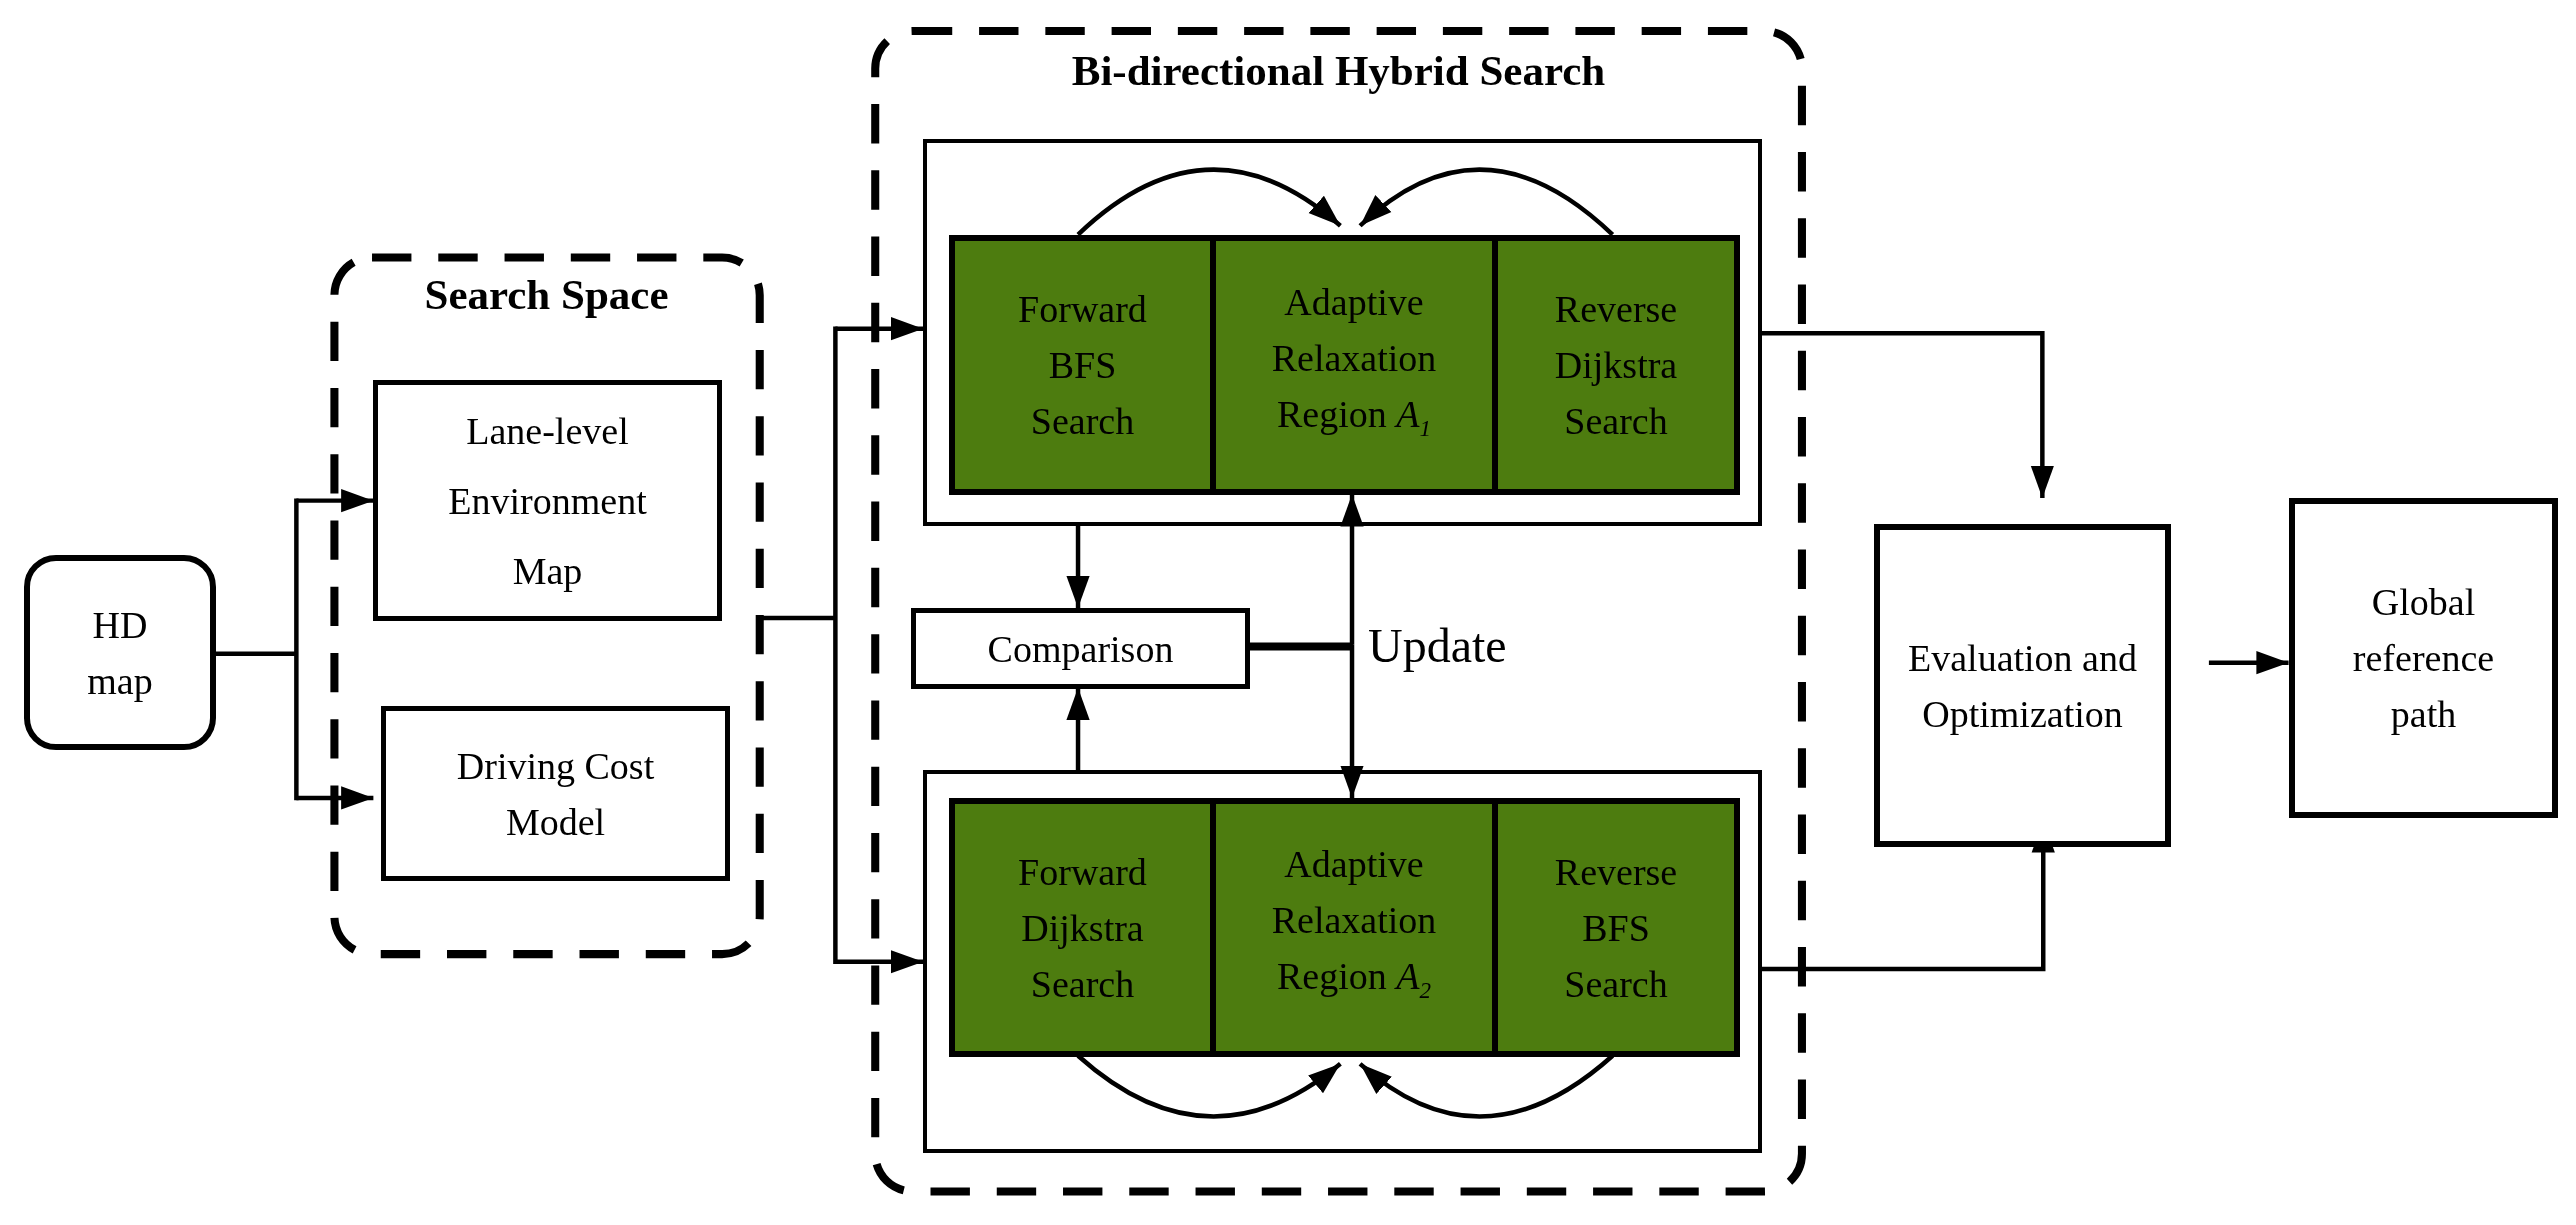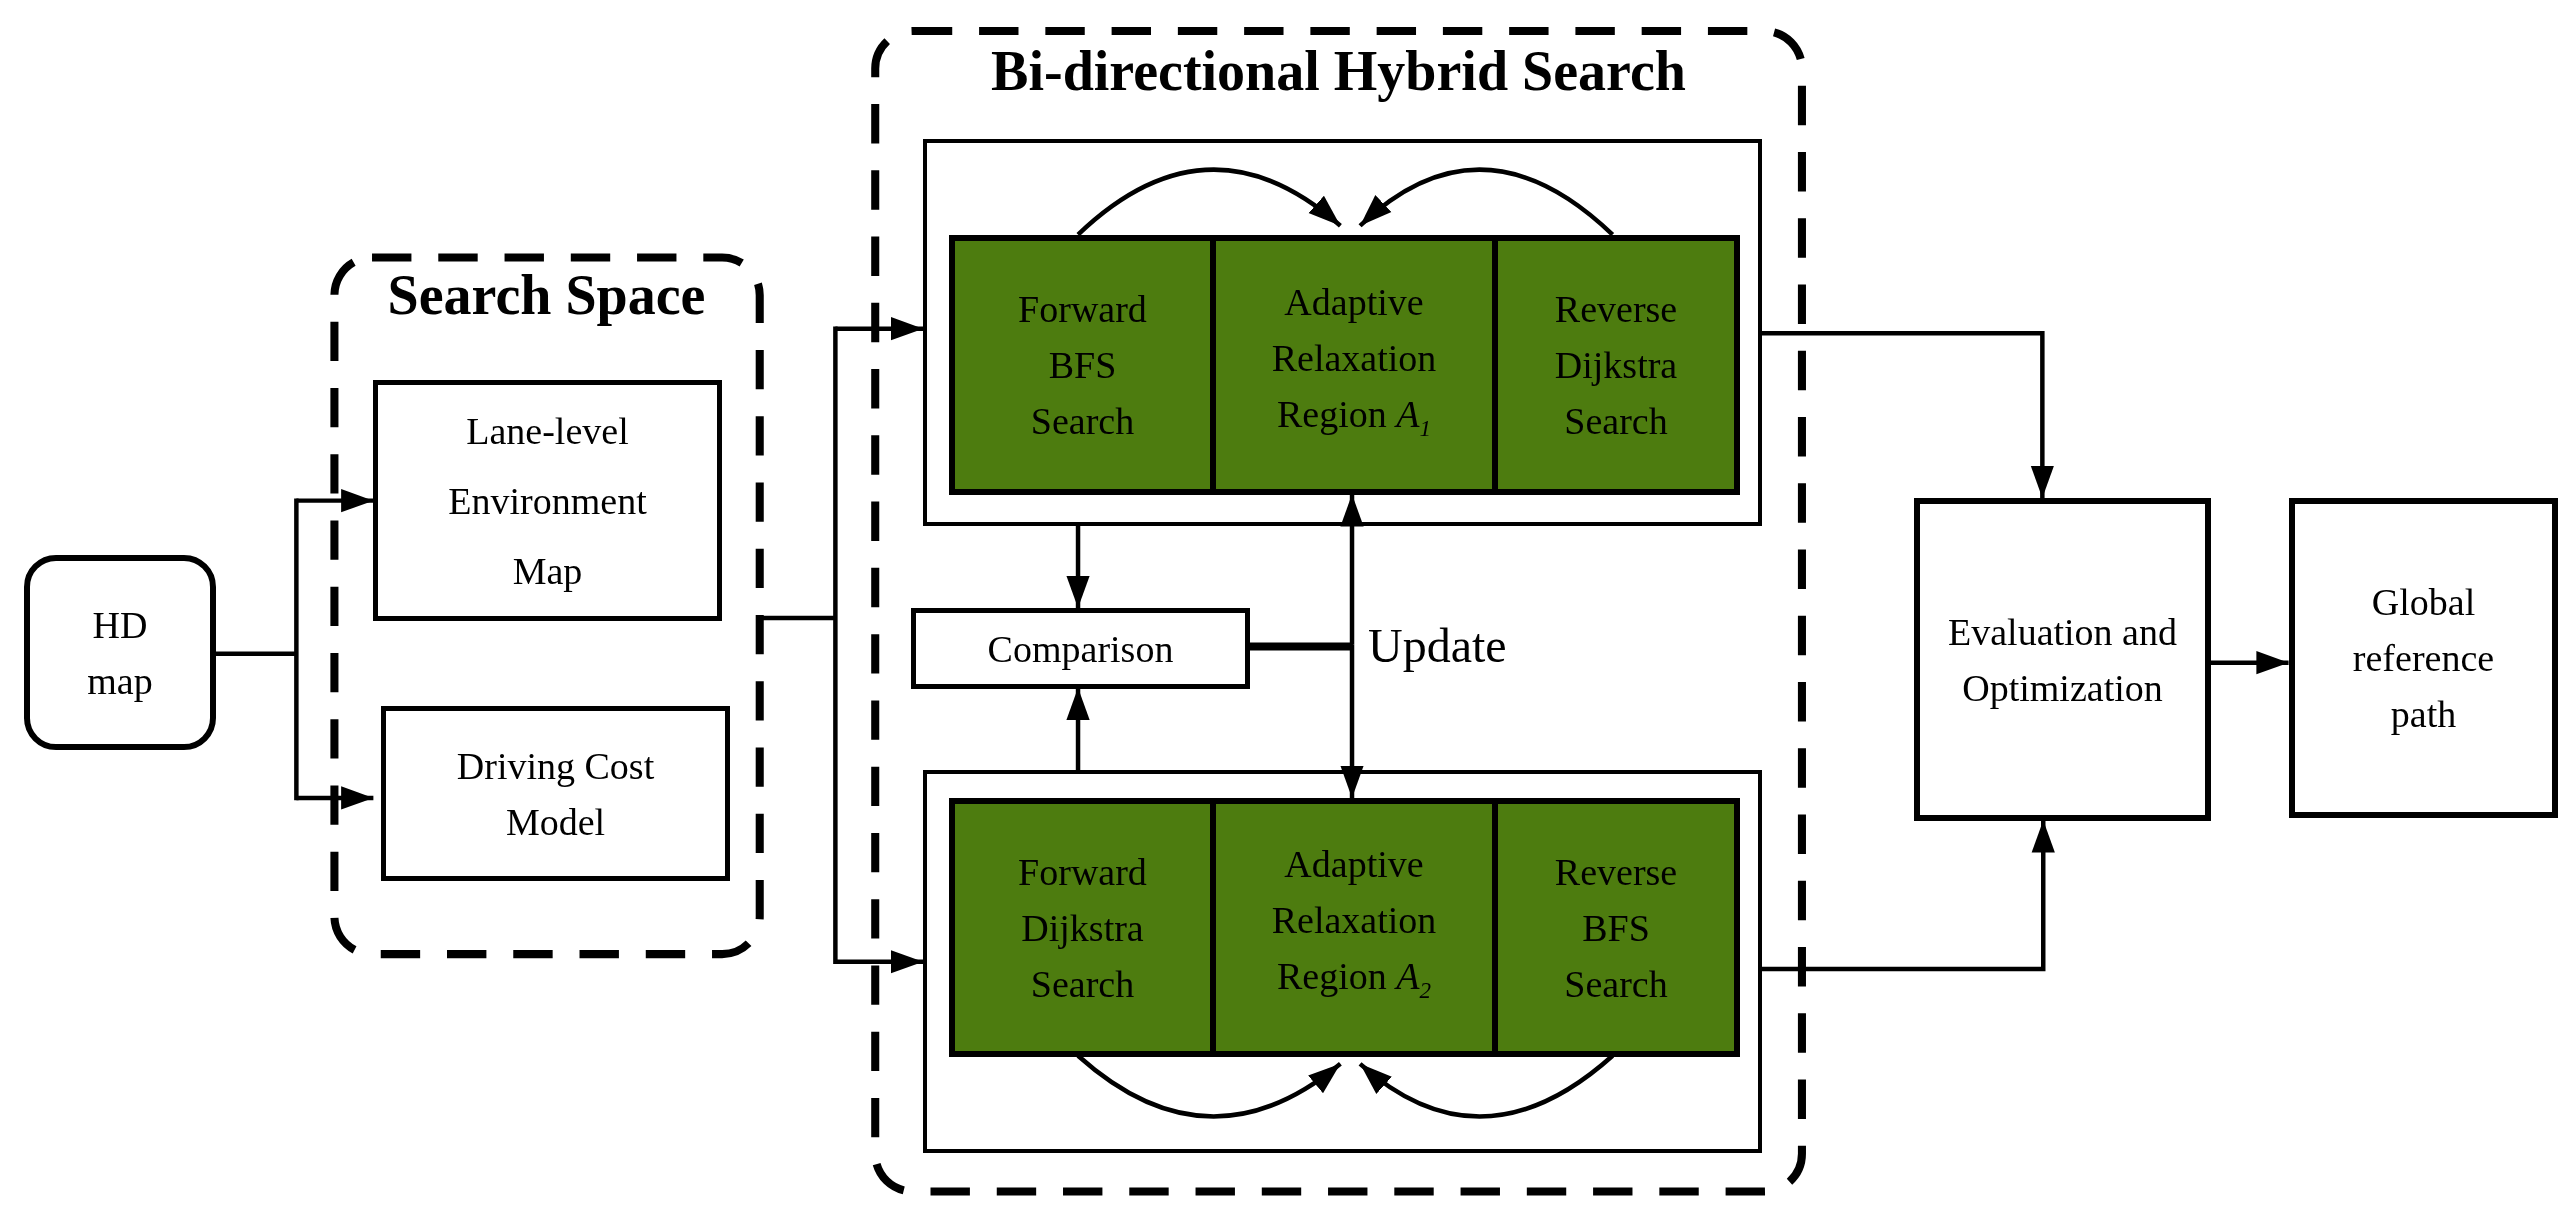"Bi-directional Hybrid Search" .grouptitle { font-size: 56px -> 43px }
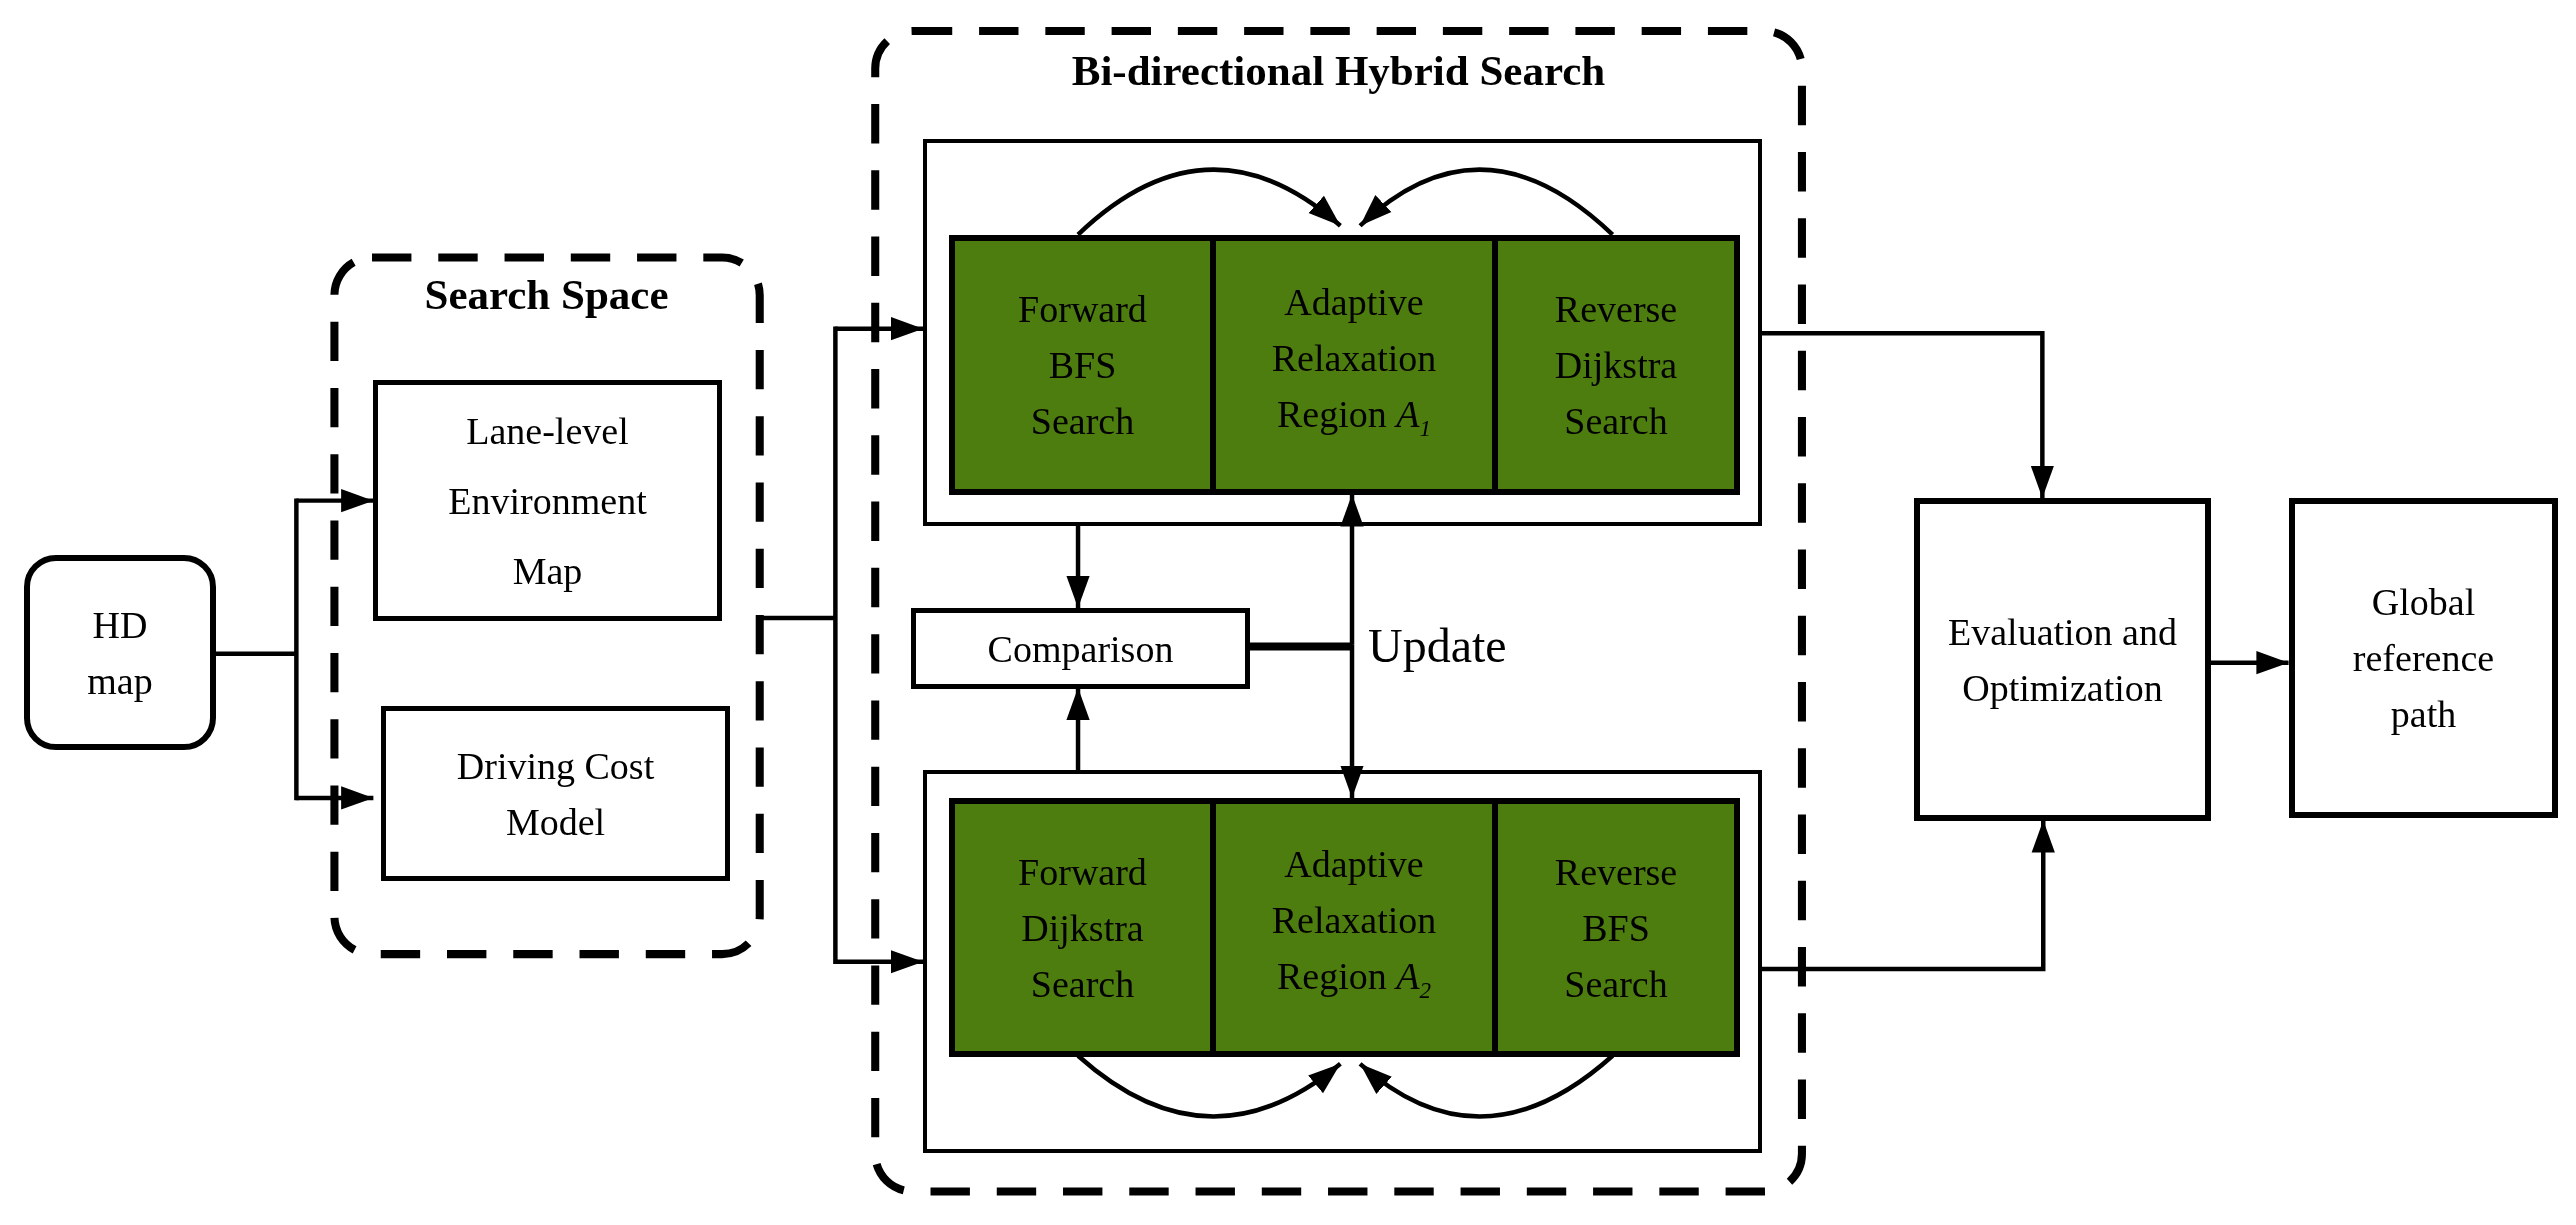"Evaluation and" div.box { margin-left: 40px -> none; top: 498px -> 524px }
